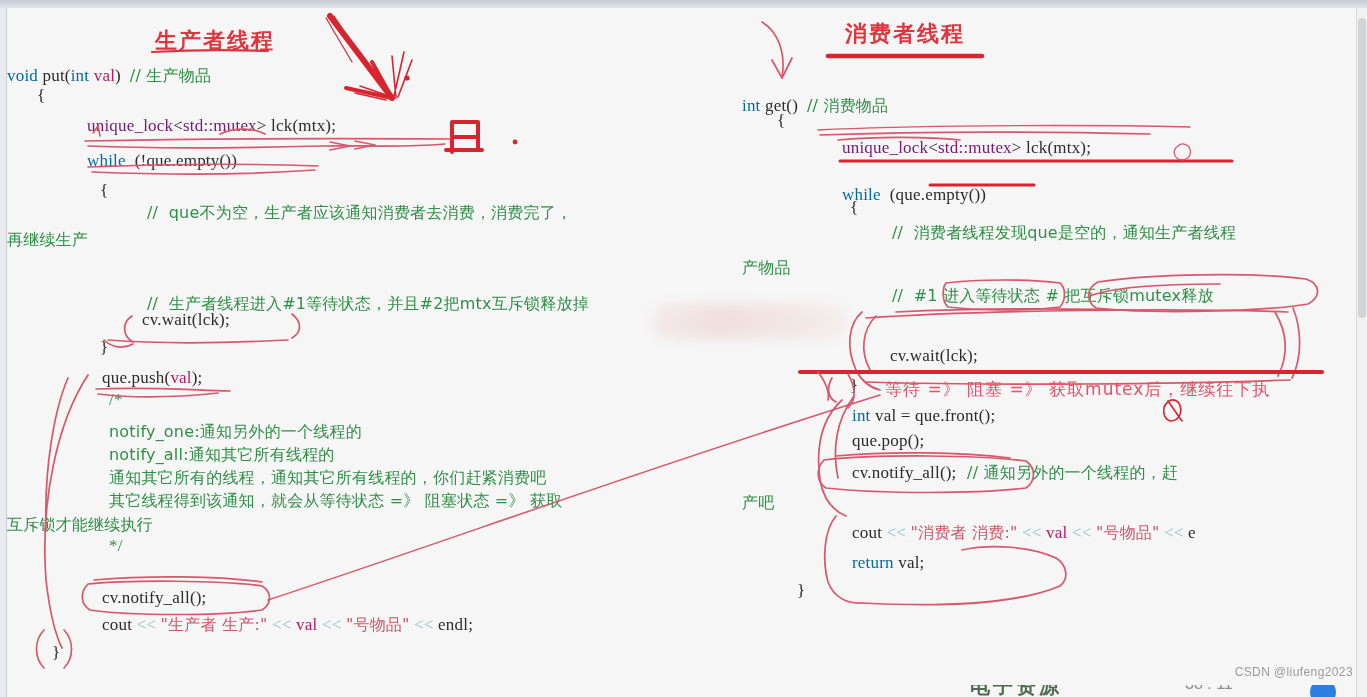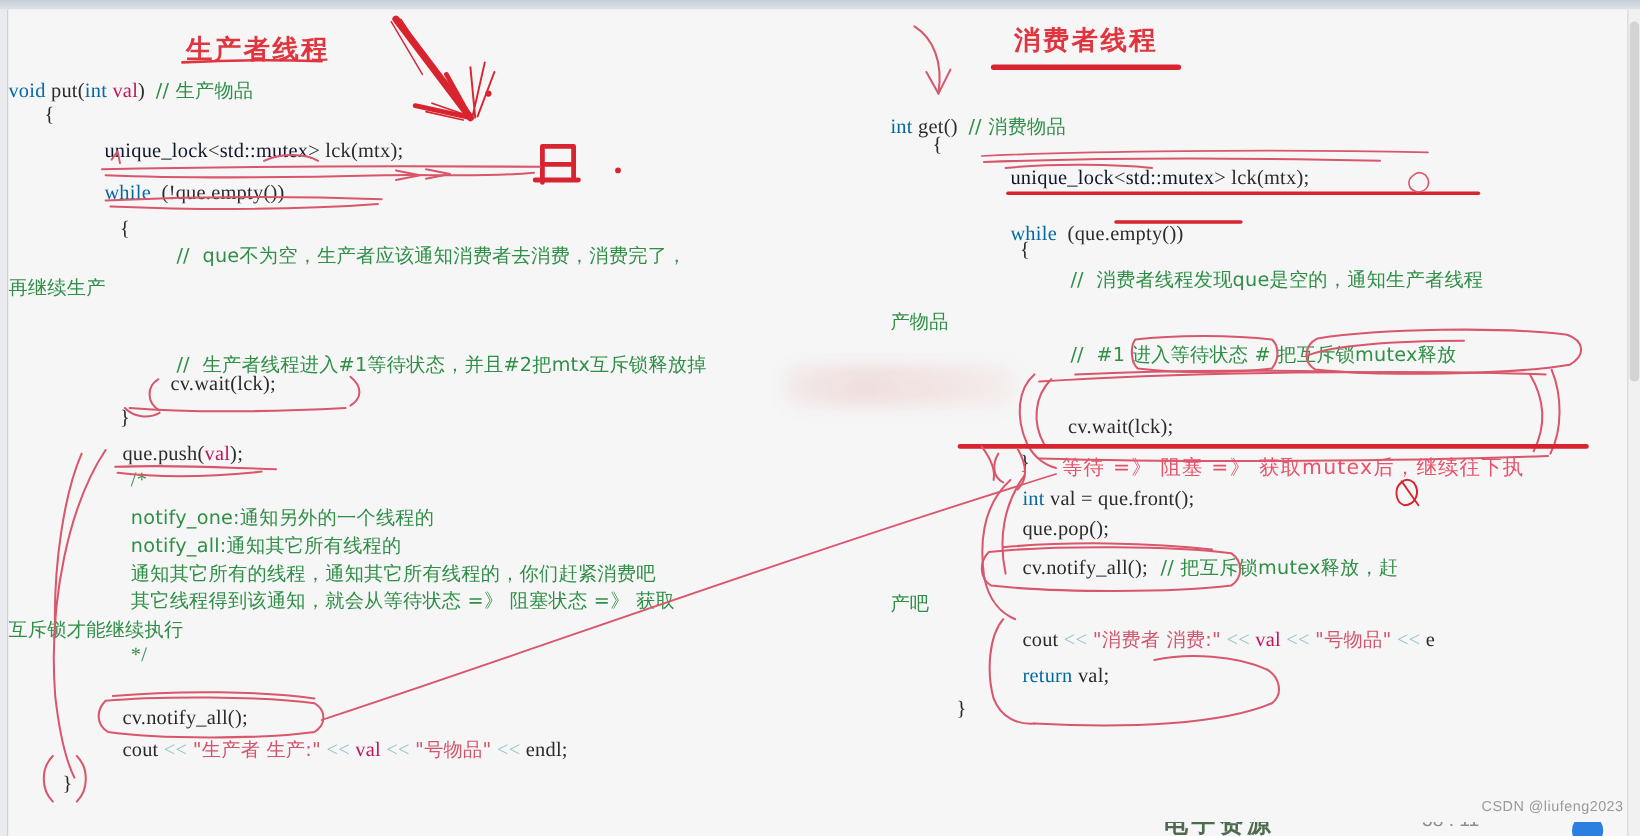"unique_lock" .typ { color: #0f172a -> #701a75 }
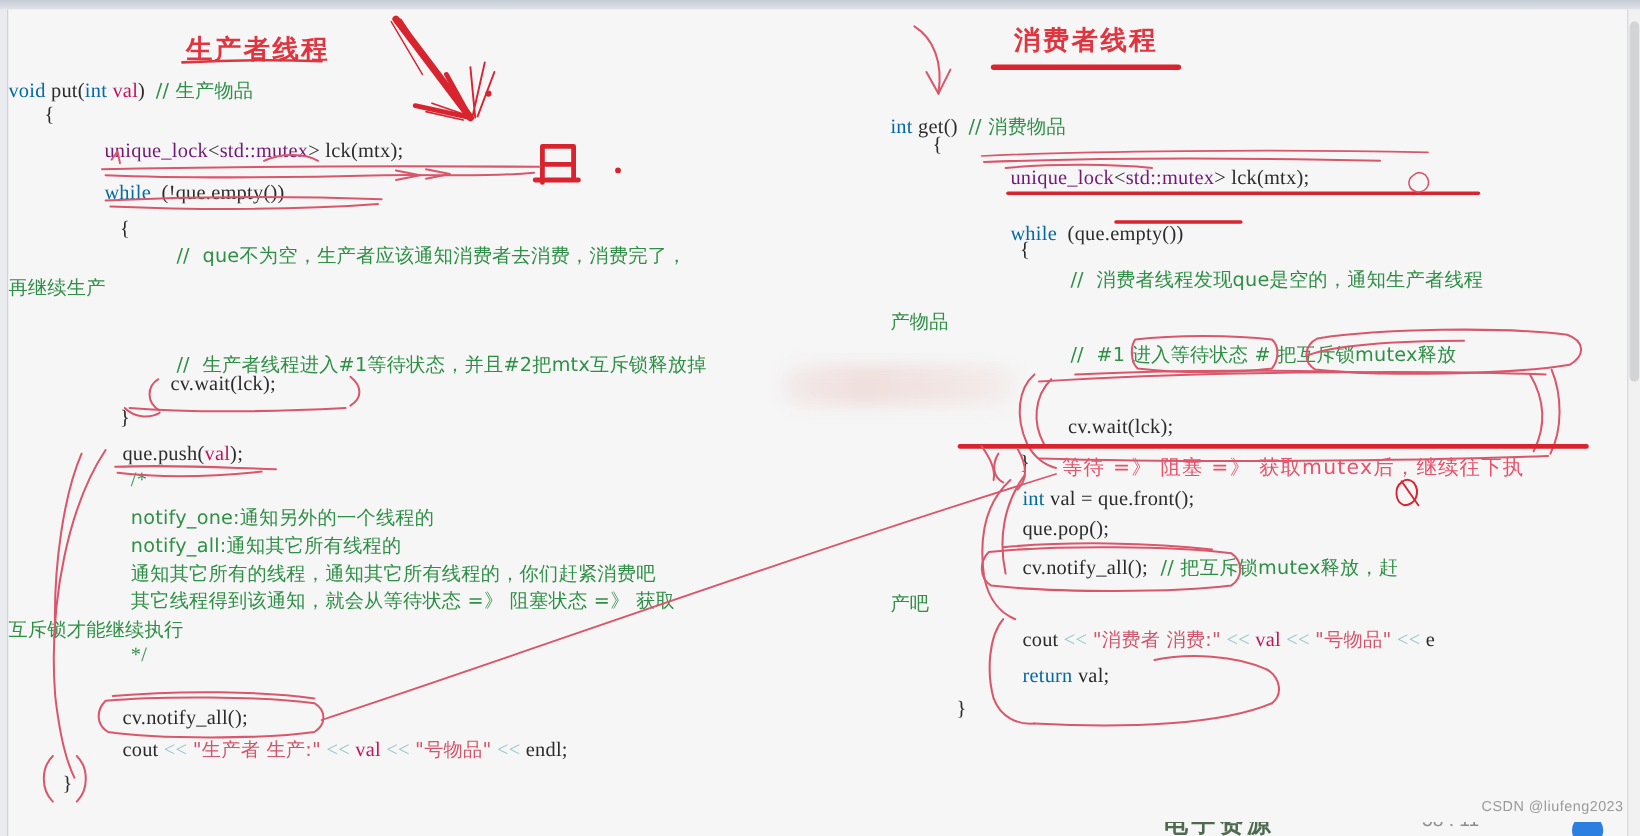"// 把互斥锁mutex释放，赶" span.cm { text: 把互斥锁mutex释放 -> 通知另外的一个线程的 }
